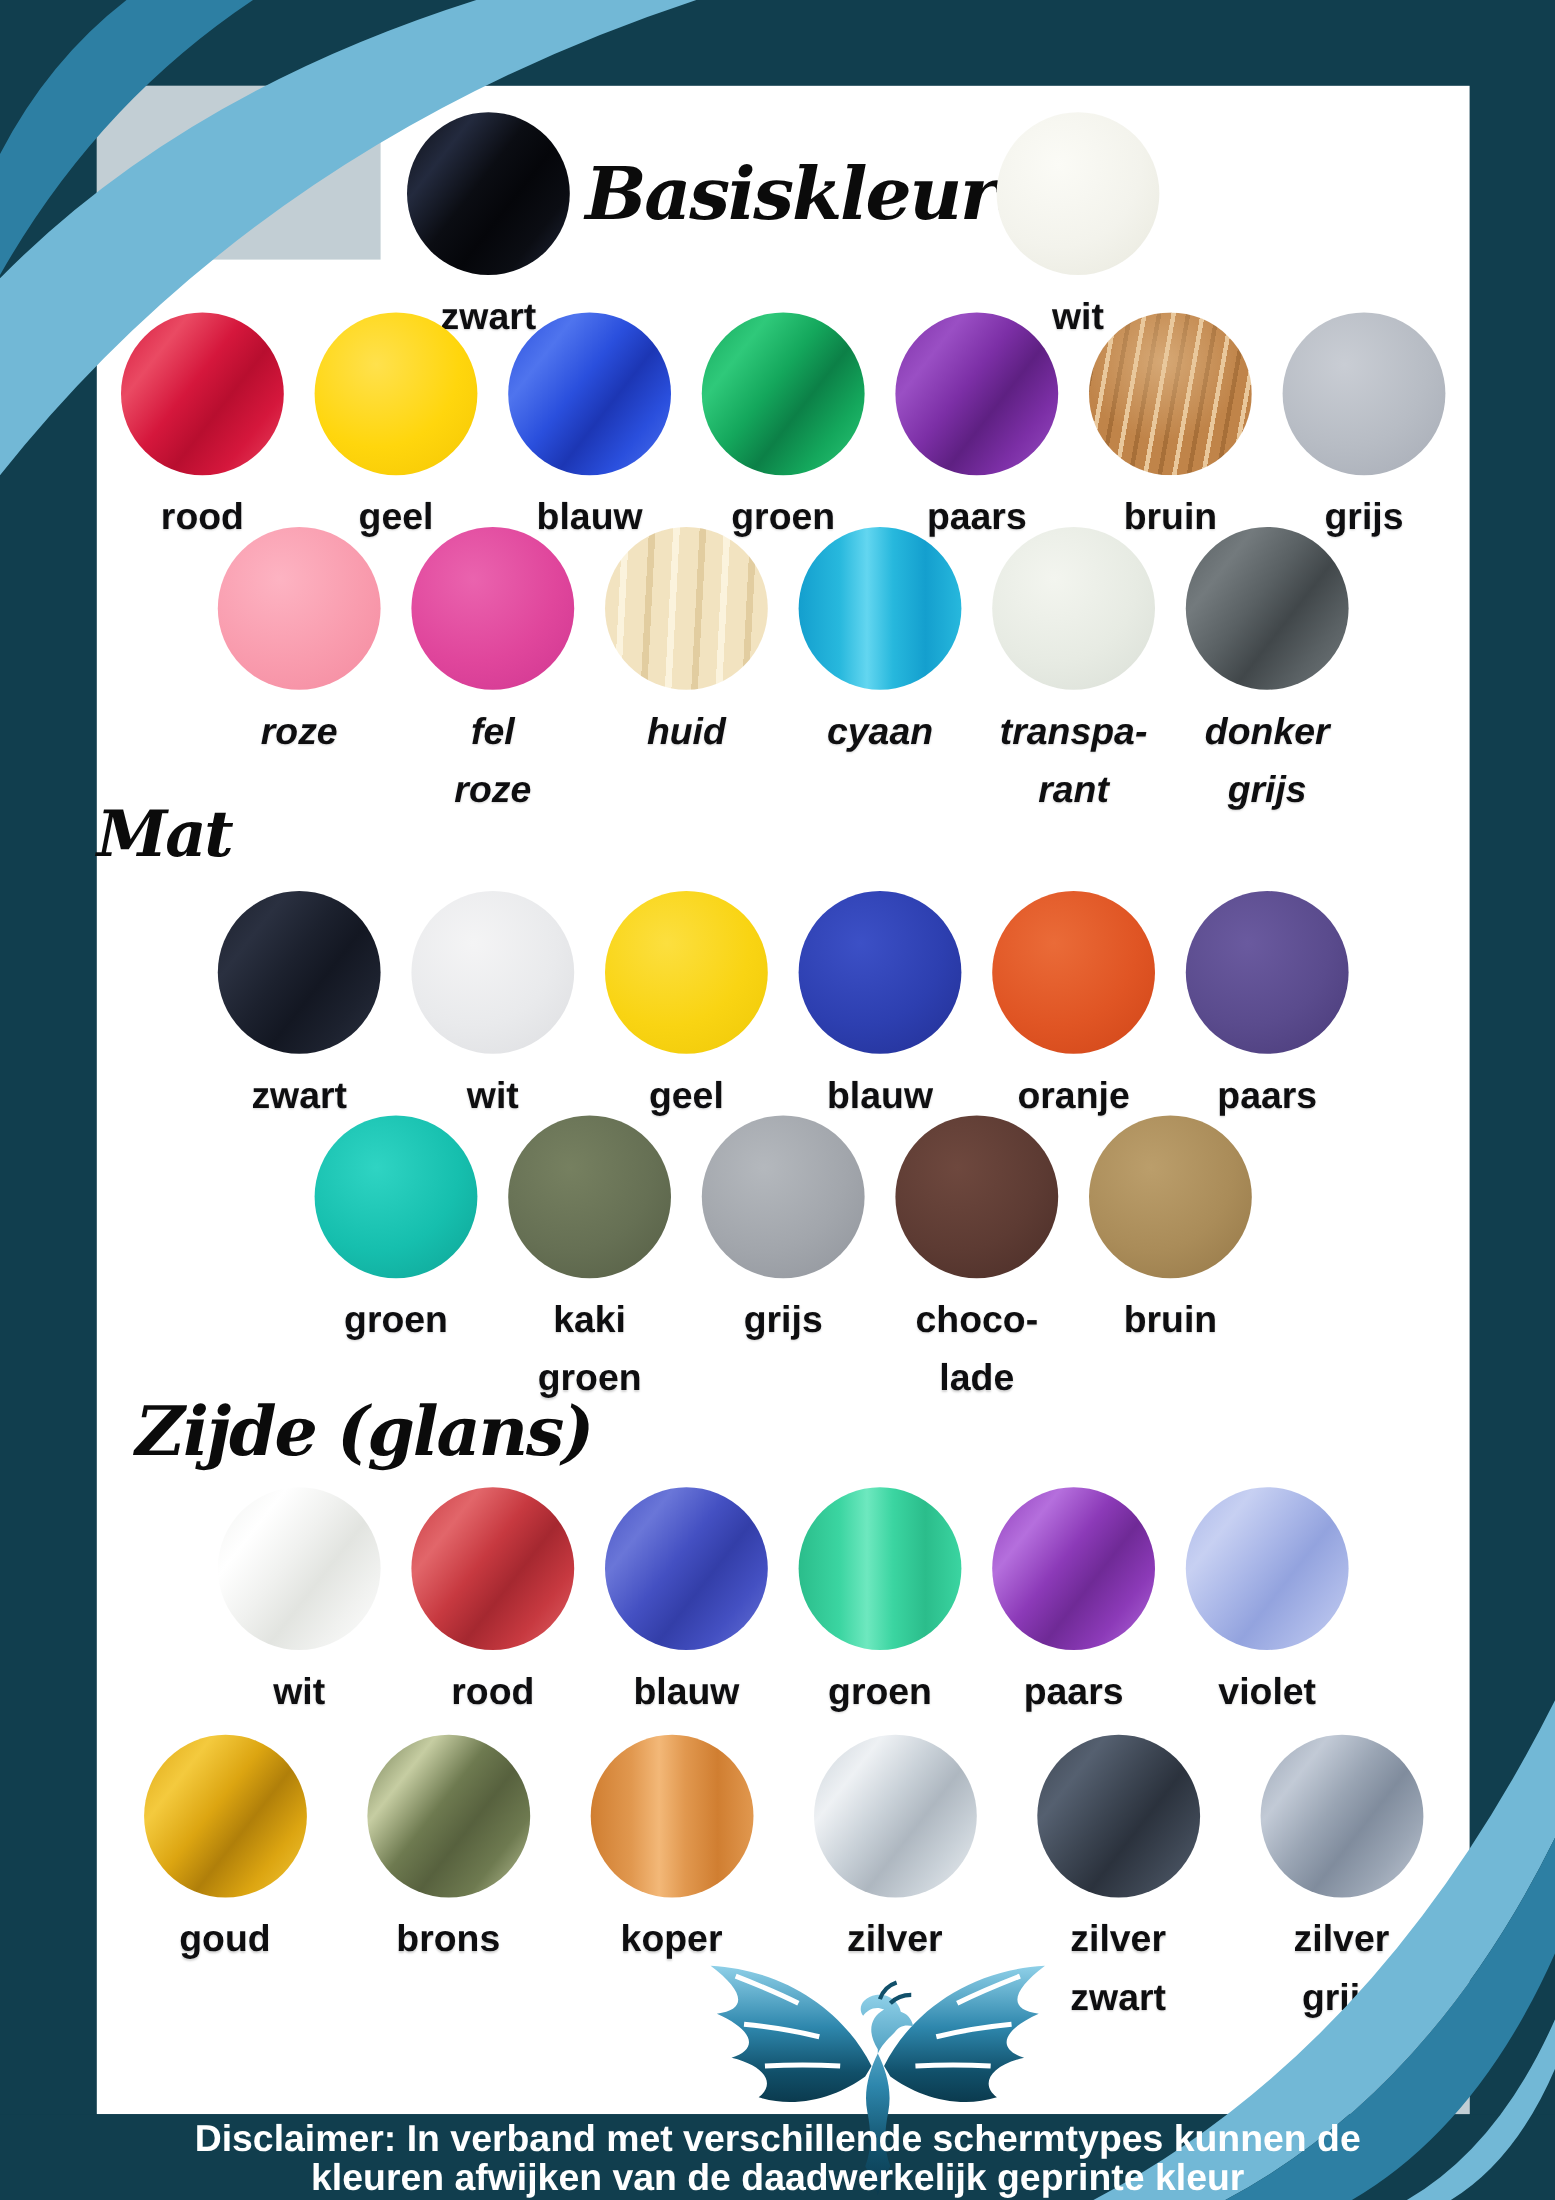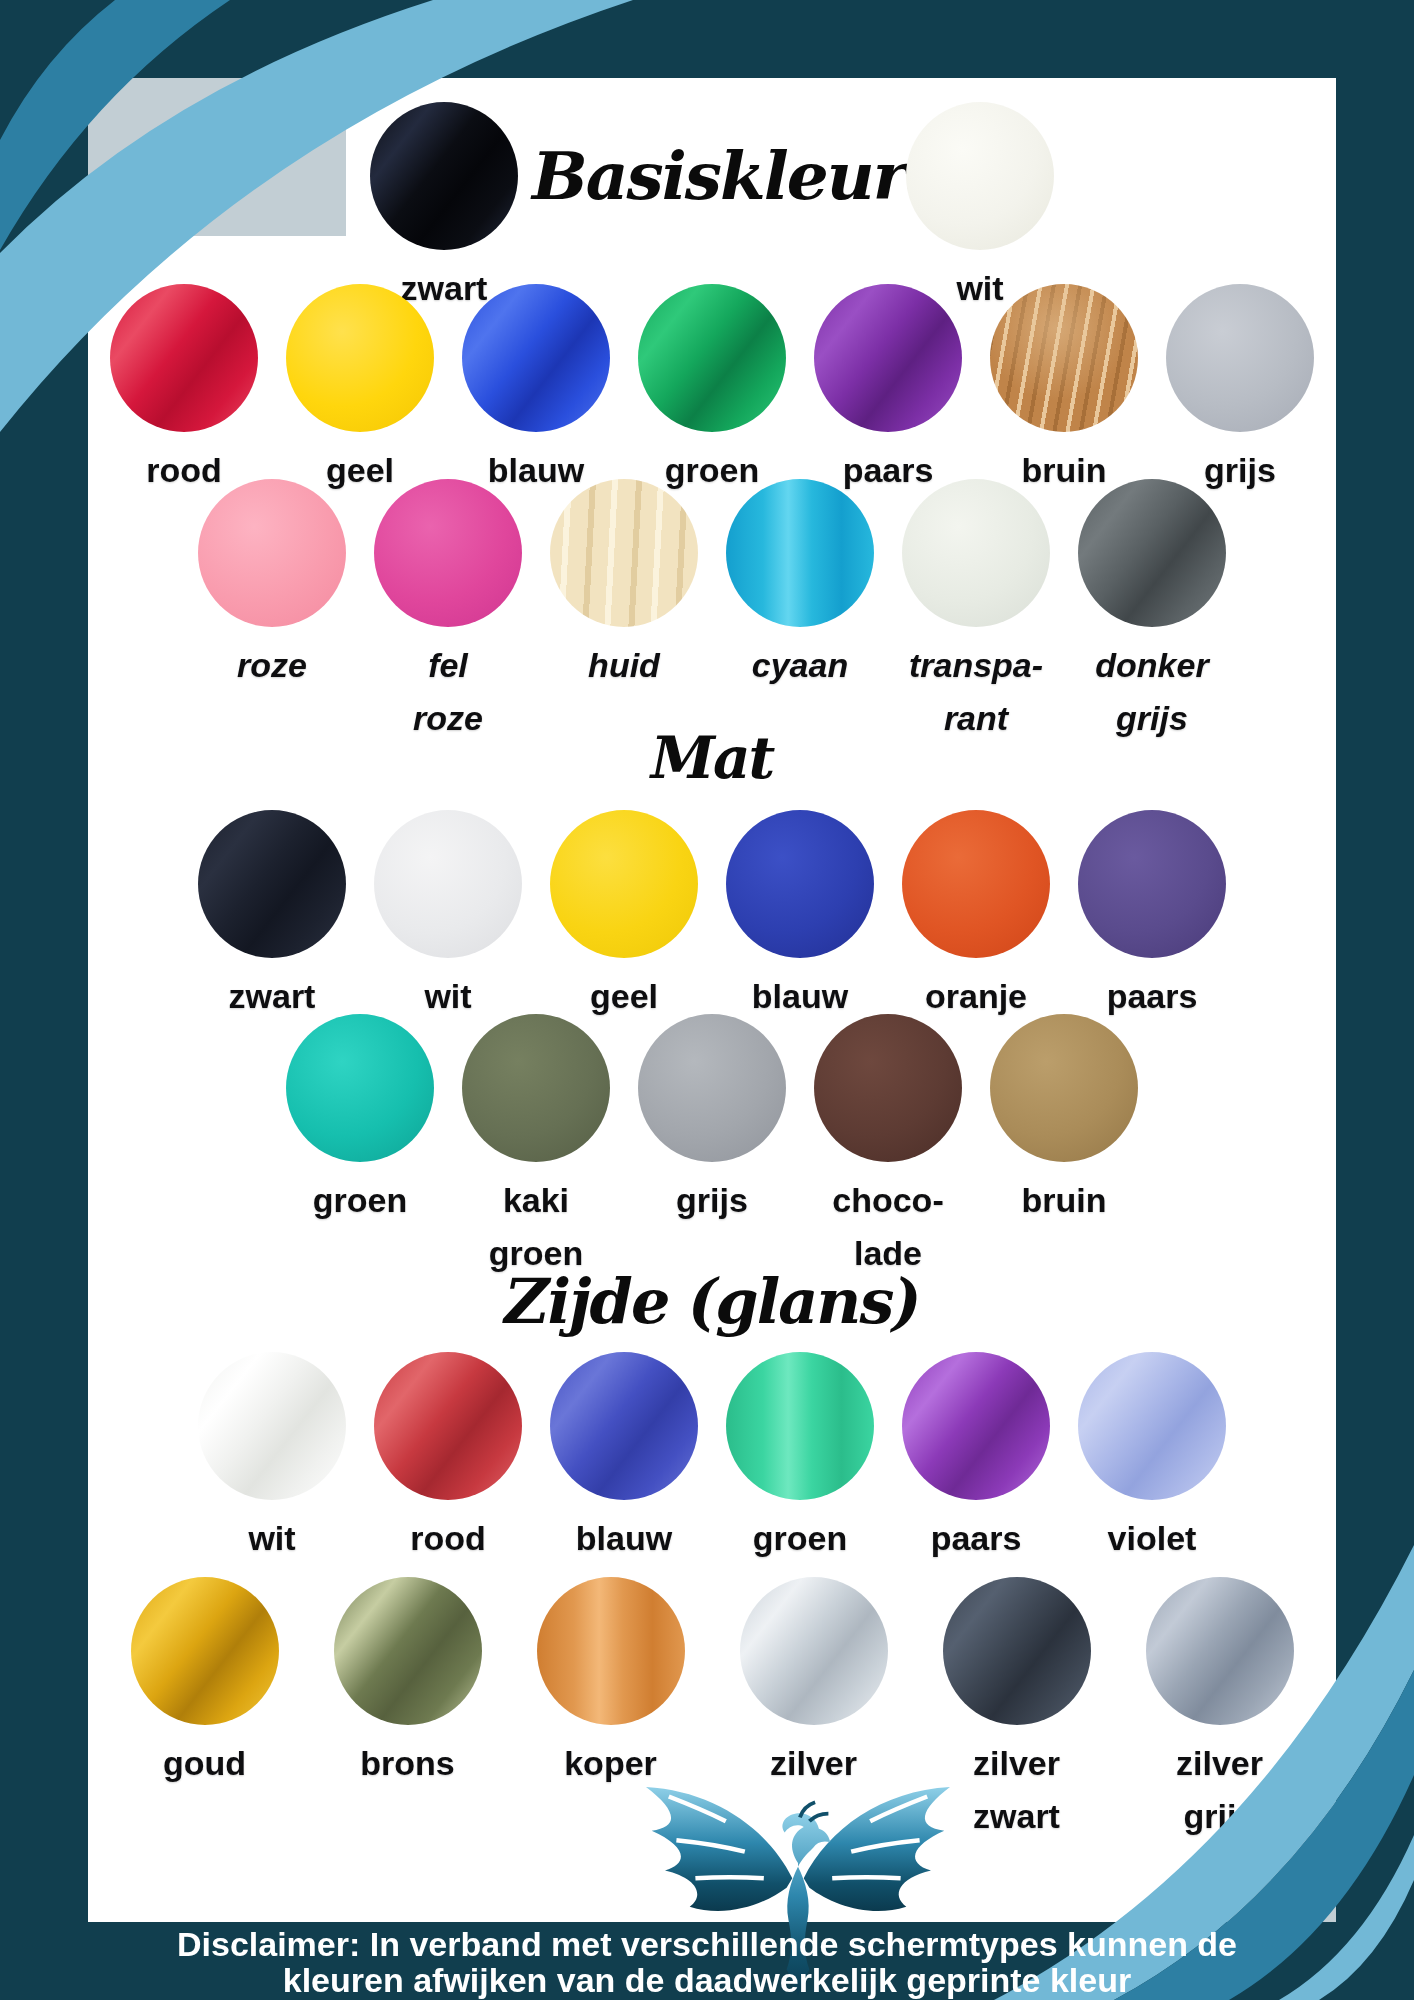"Mat" .section-title { text-align: center -> left }
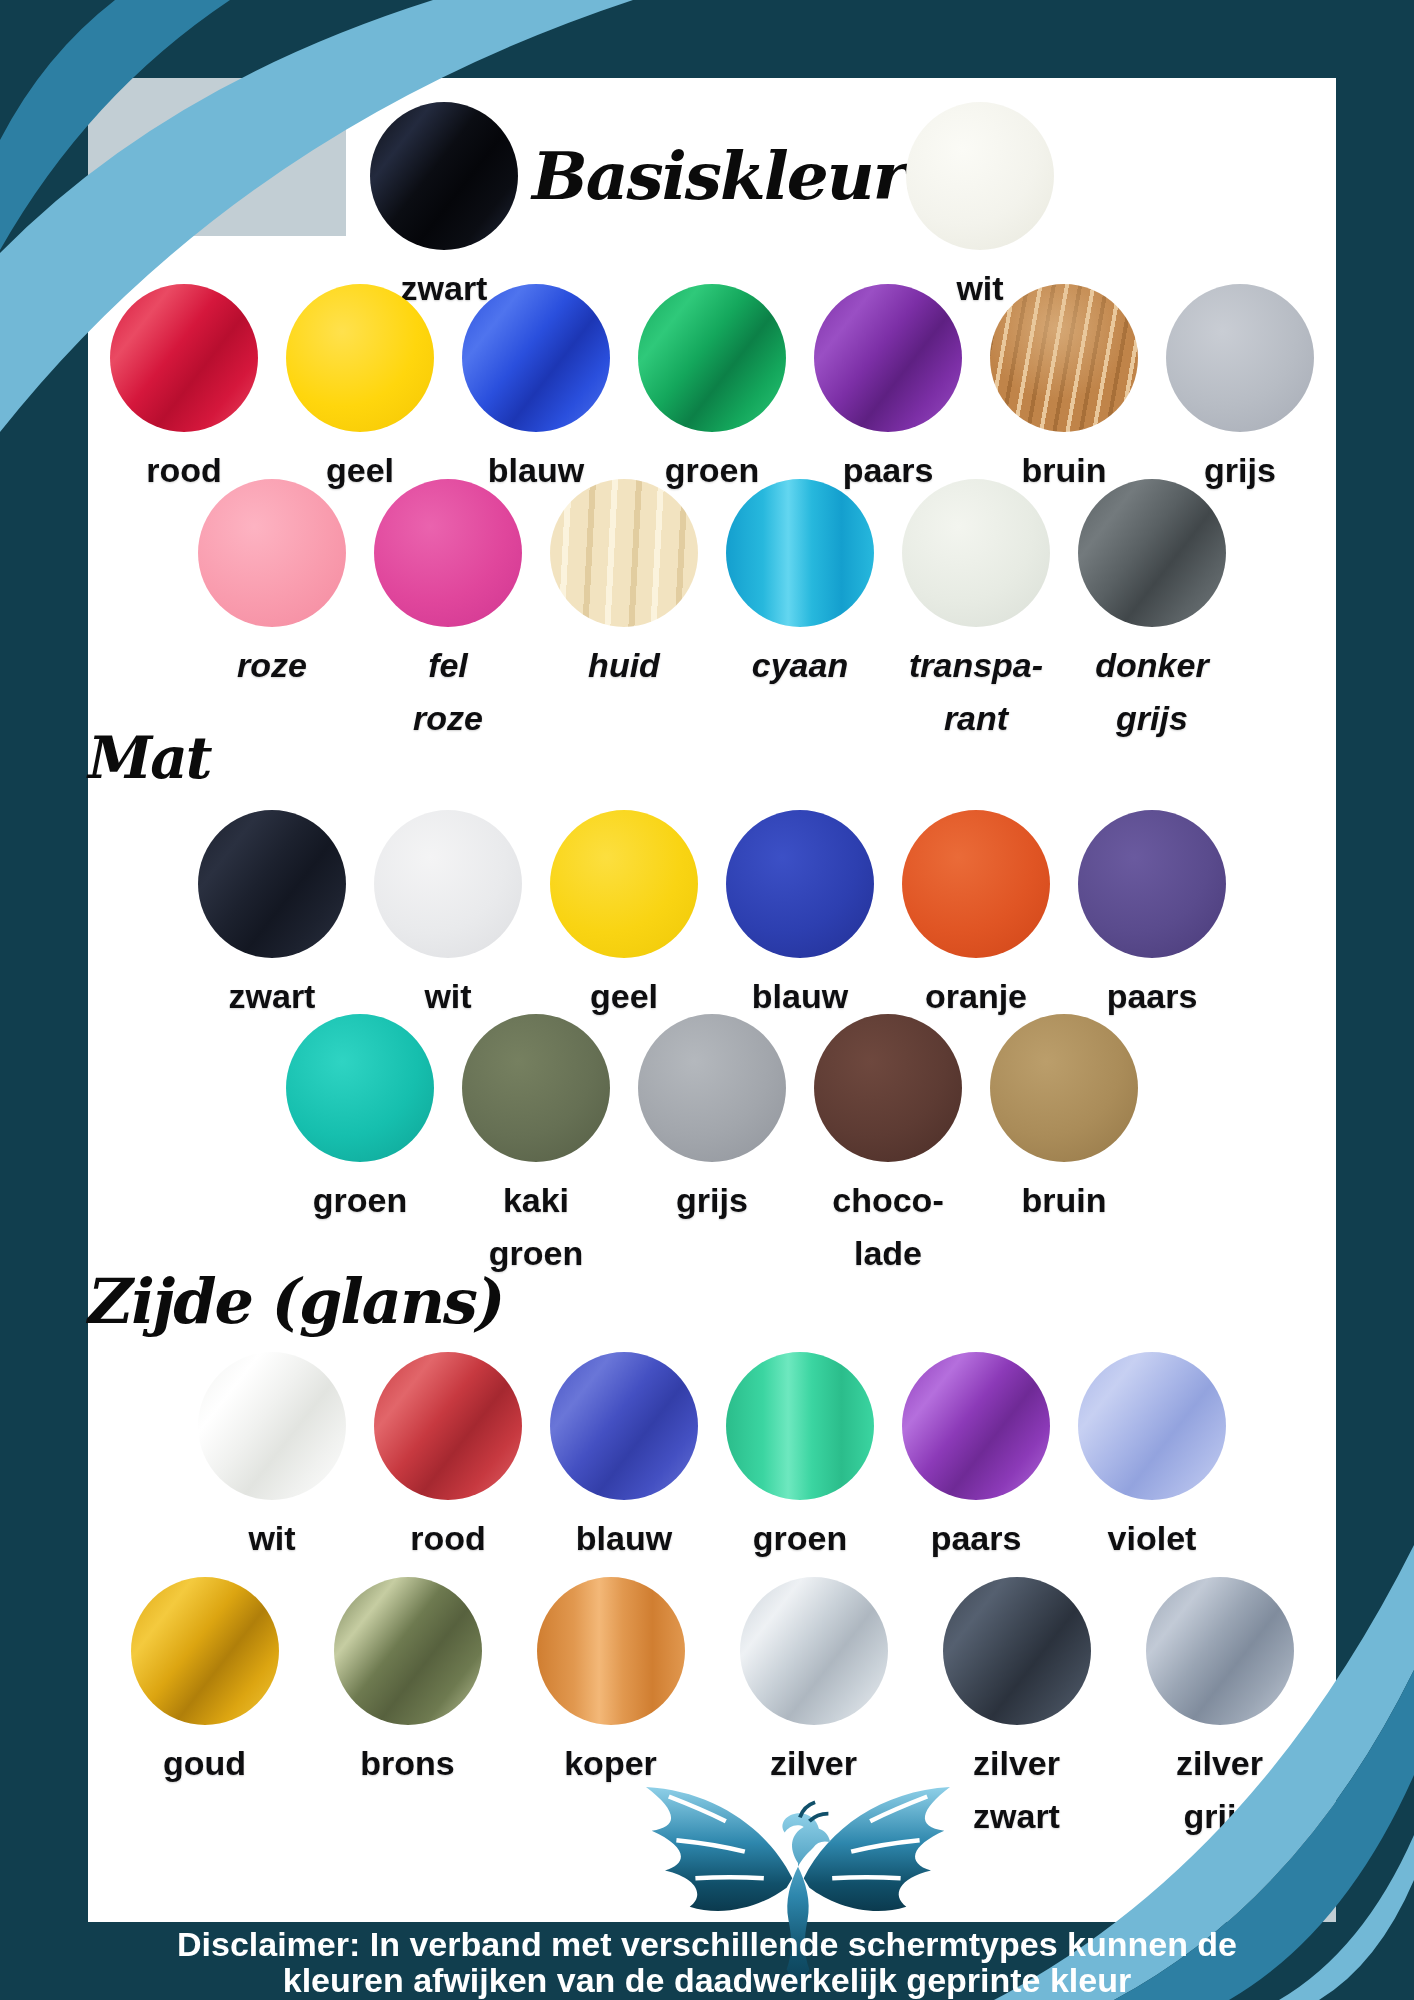"Zijde (glans)" .zijde-title { margin-left: none -> 35px }
